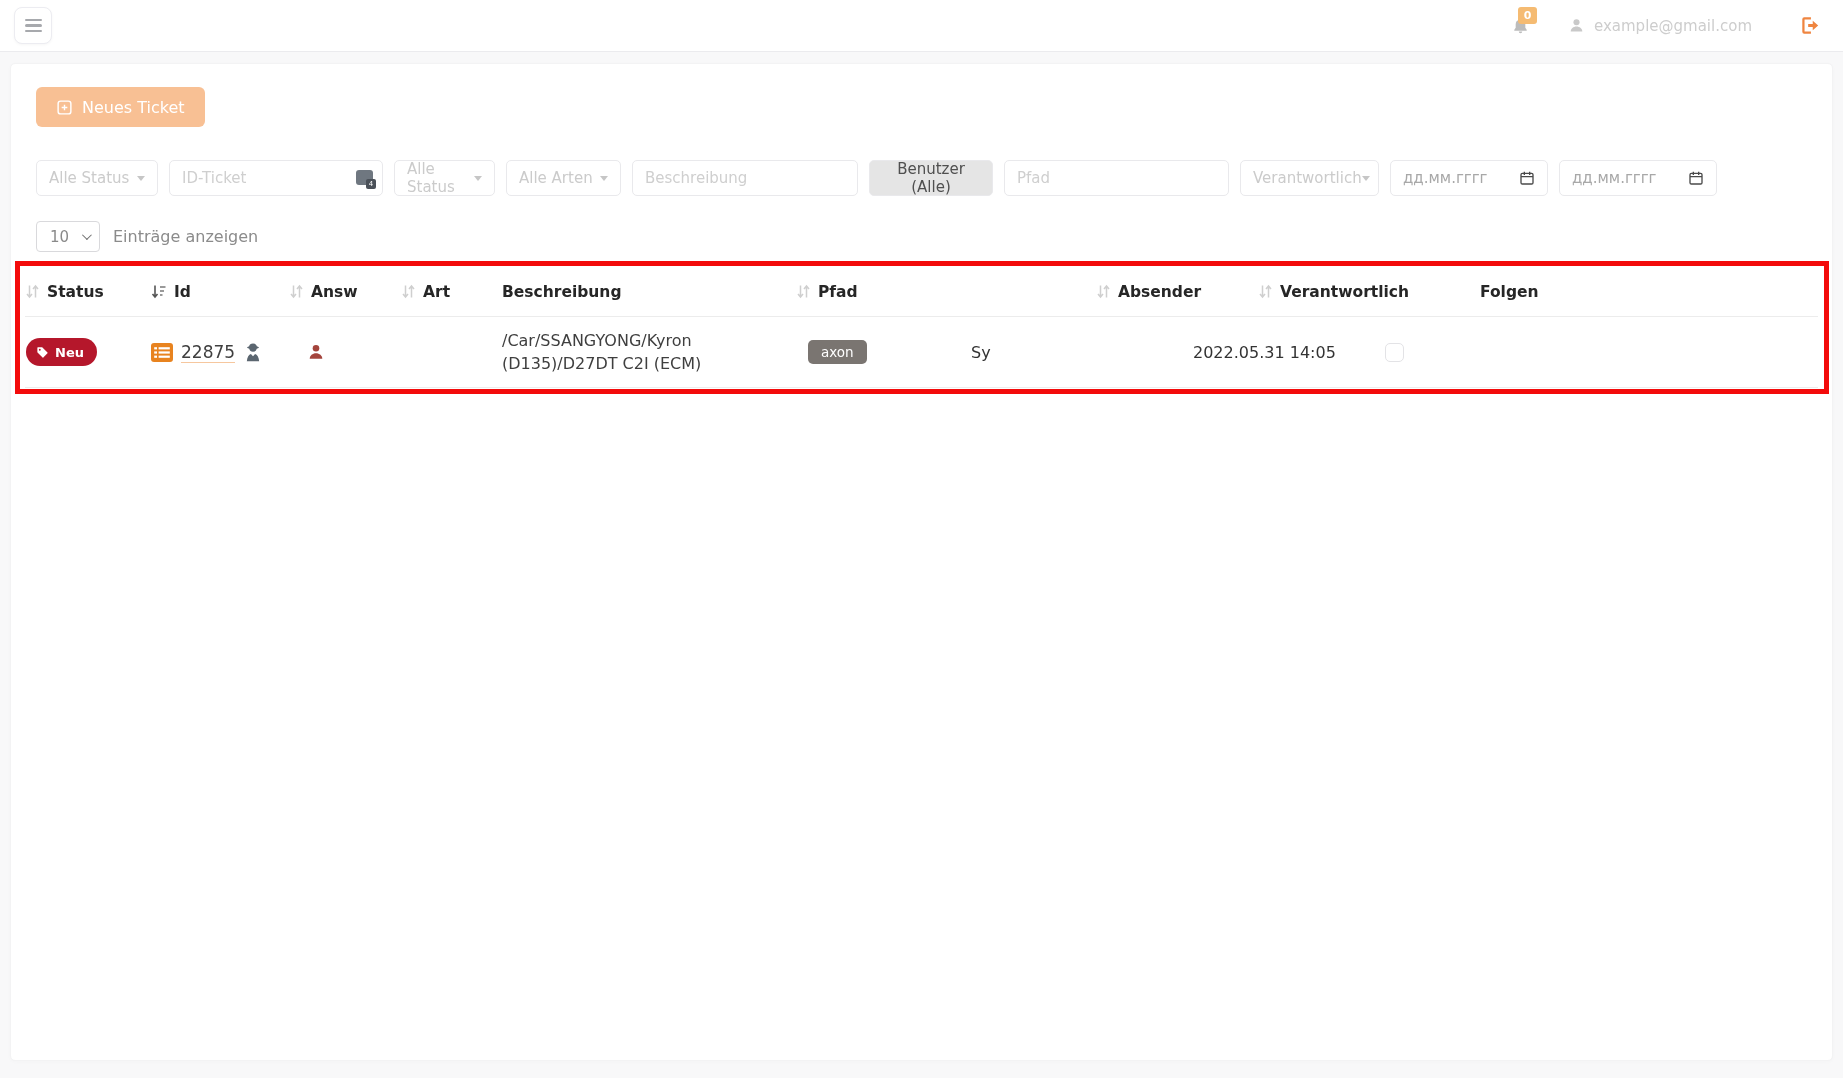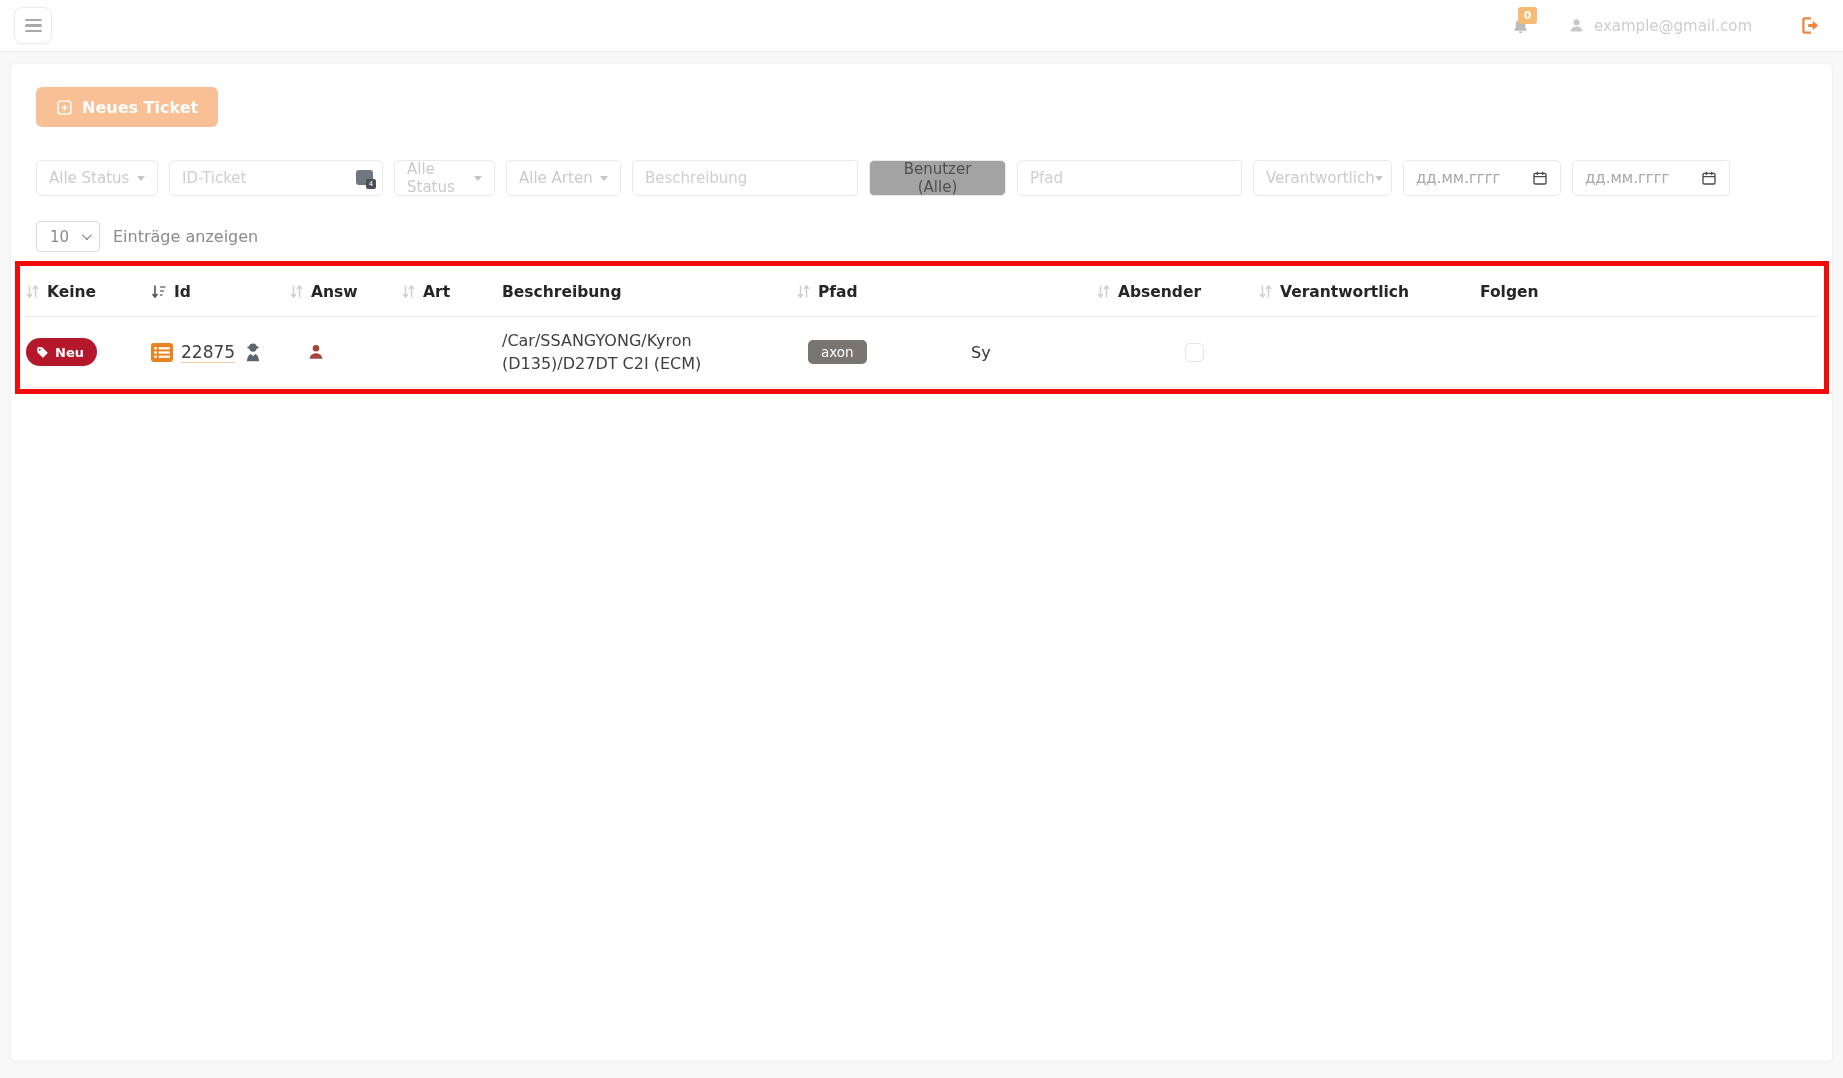"Neues Ticket" .new-ticket-btn { font-weight: bold -> normal }
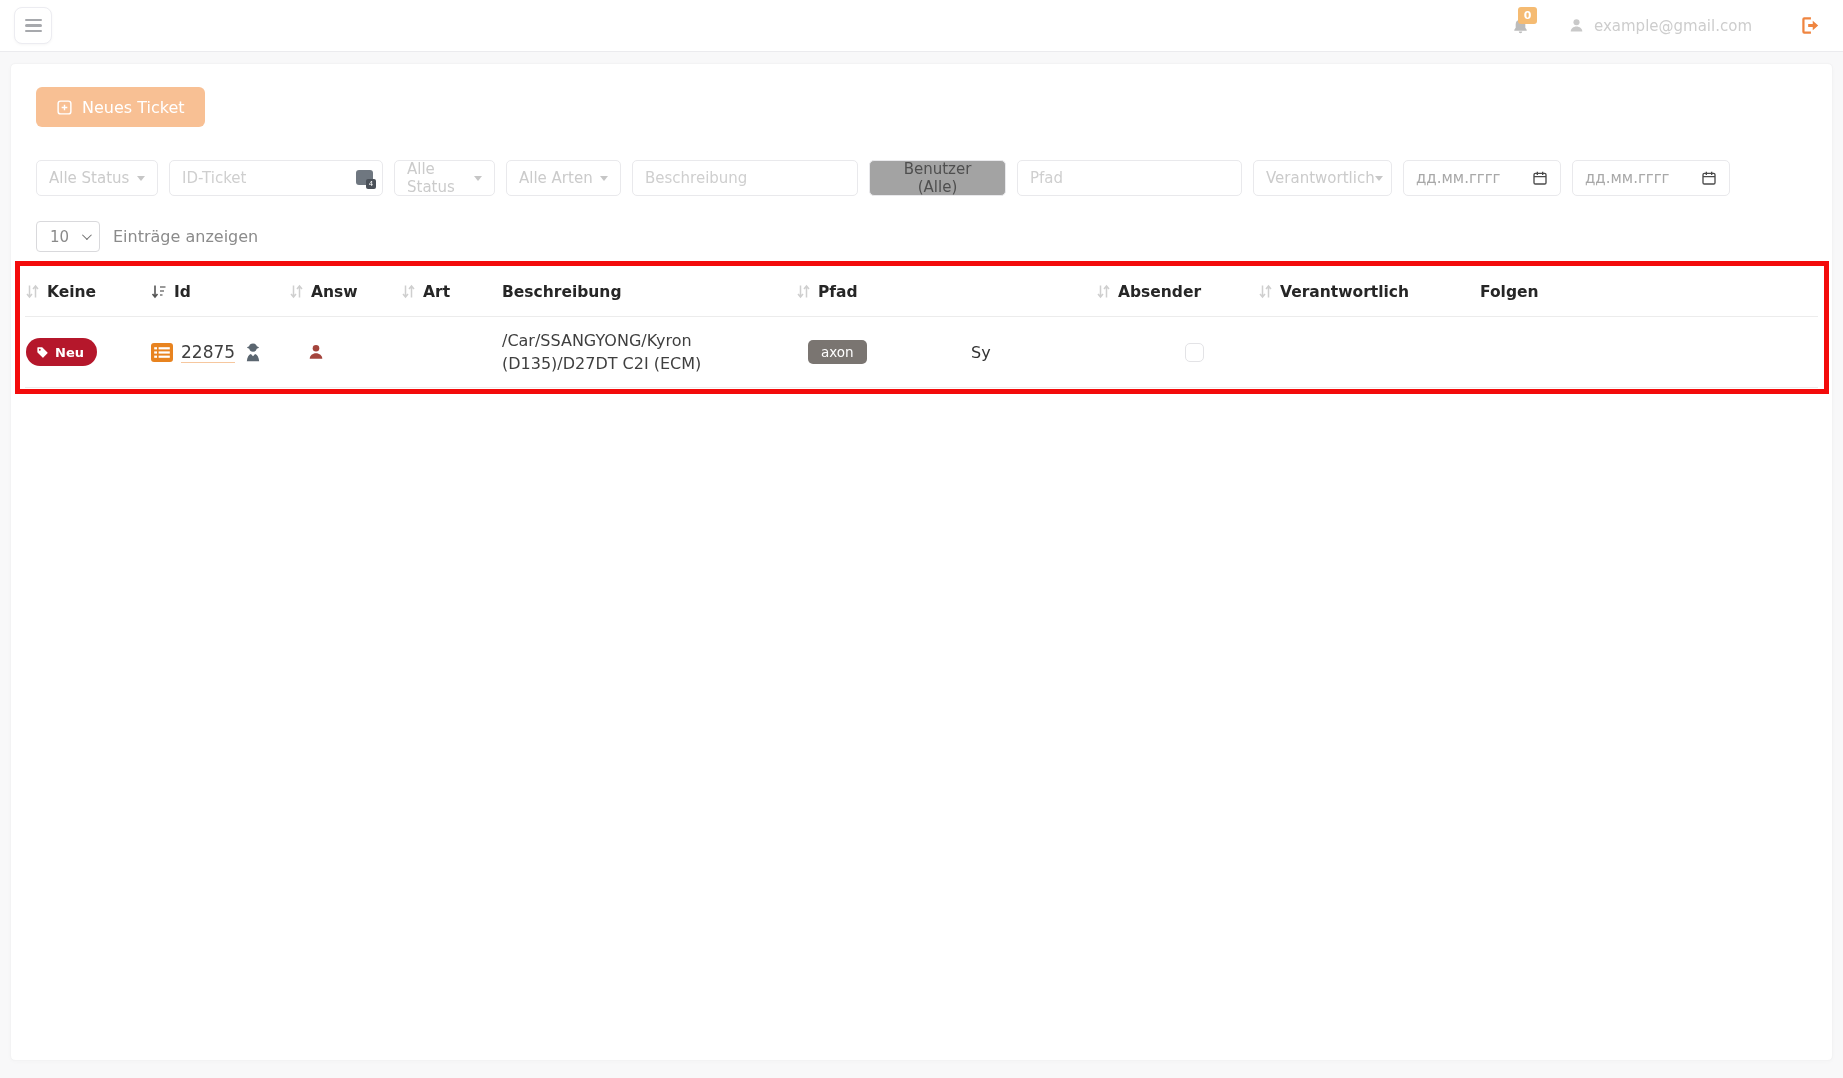"Benutzer (Alle)" .w-benutzer { background: #a3a3a3 -> #e5e5e5; width: 137px -> 124px }
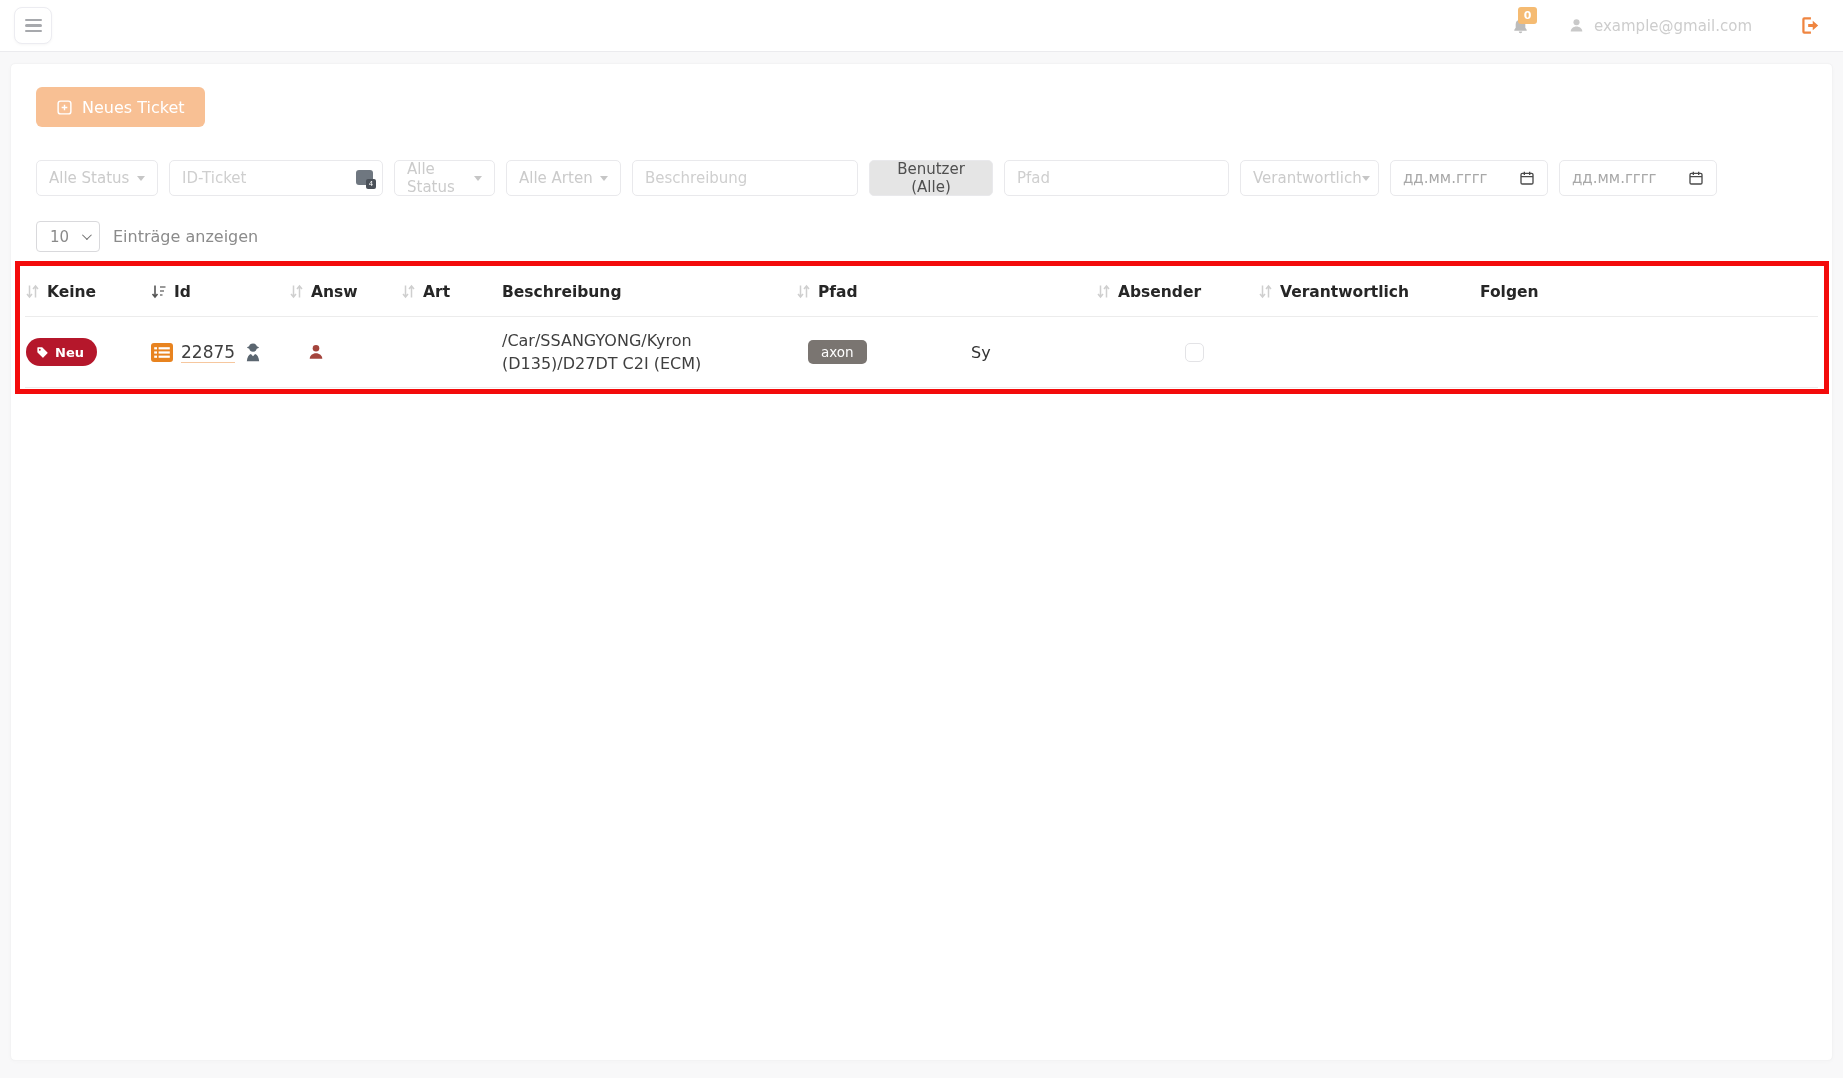"Keine" span { text: Keine -> Status }
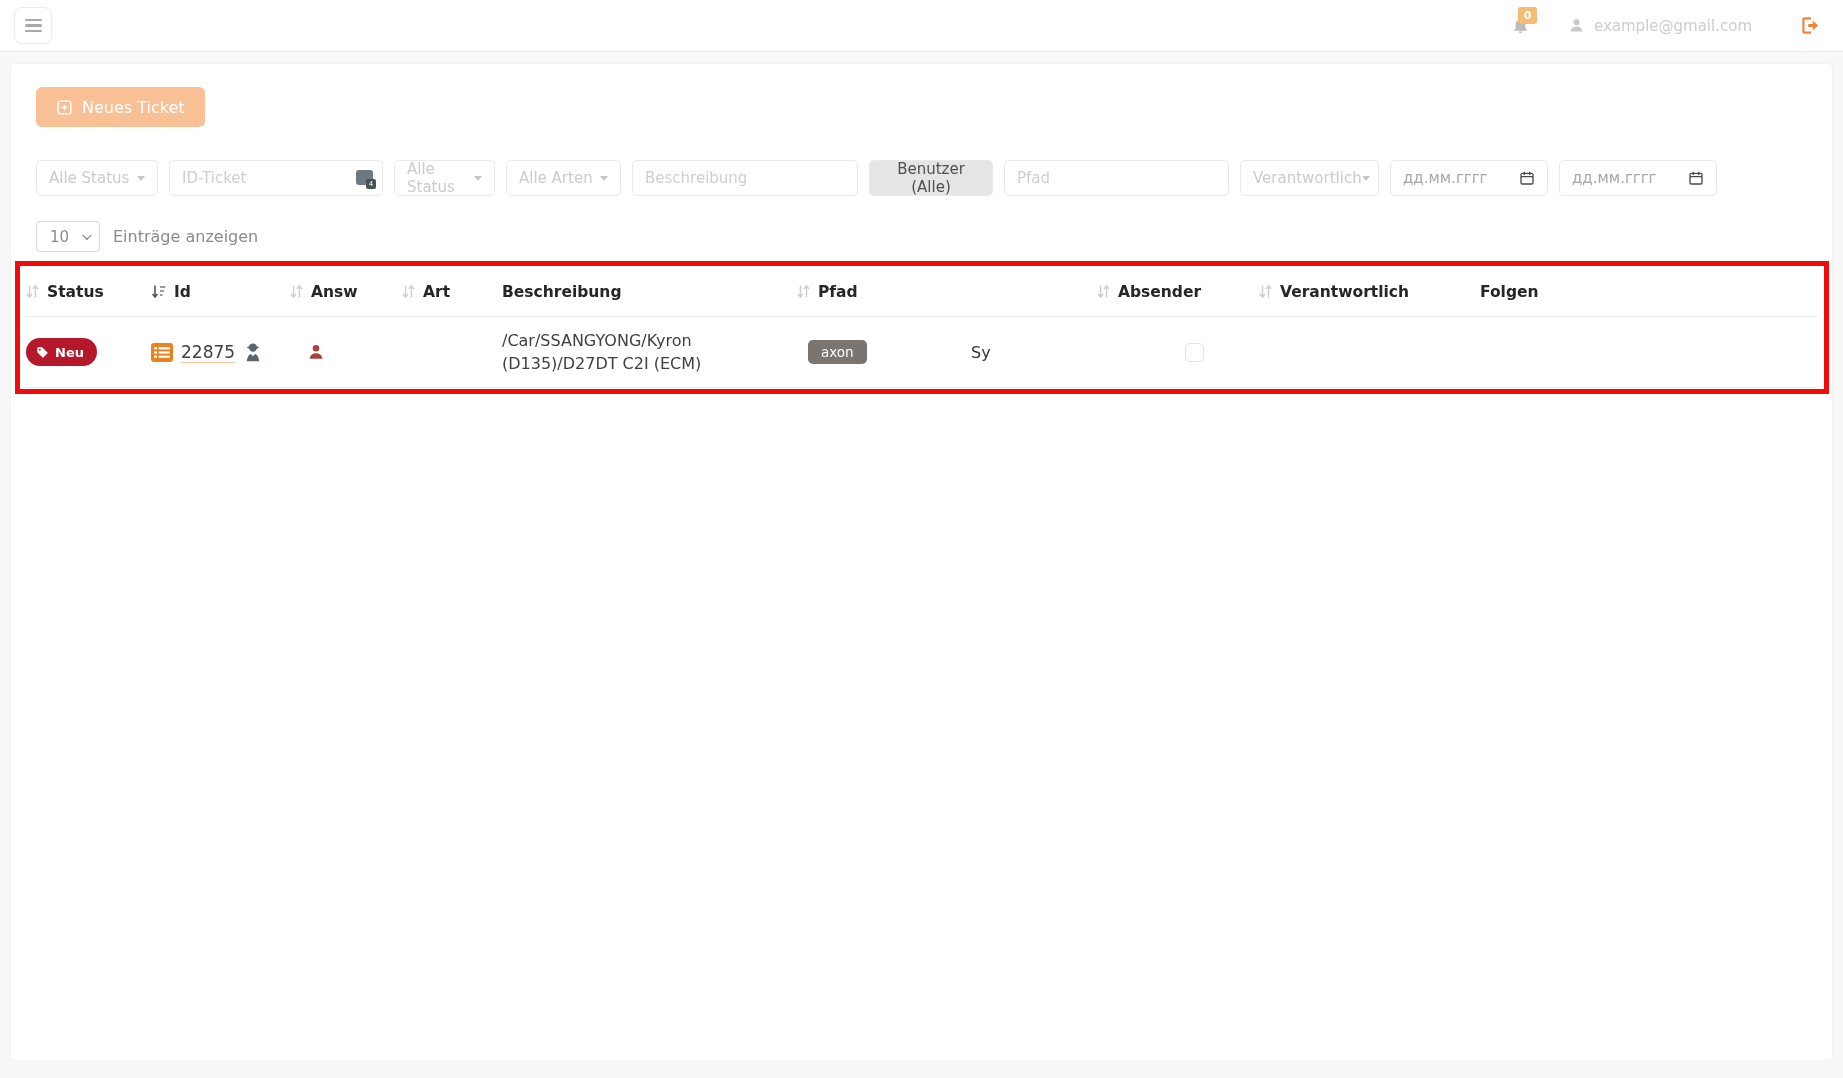"2022.05.31 14:05" div.t-cell { html: none -> <div> <span>2022.05.31 14:05</span> </div> }
